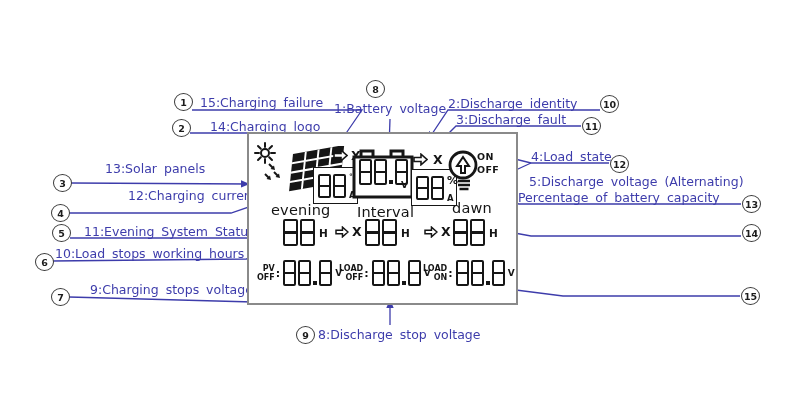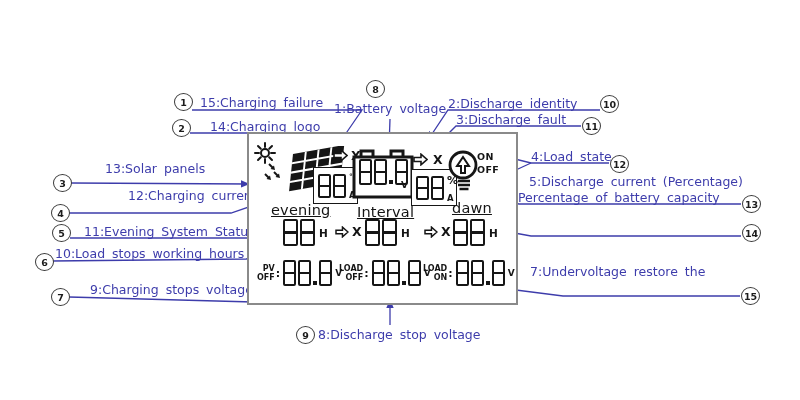"5:Discharge current (Percentage)" div.lbl { text: current (Percentage -> voltage (Alternating }
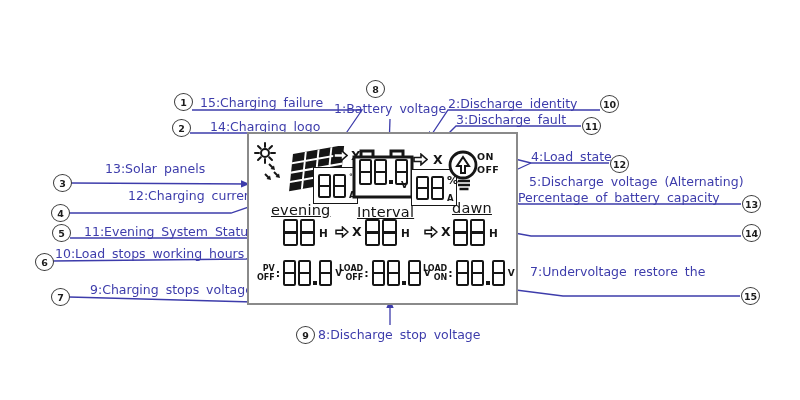"evening" .lcdtitle { text-decoration: underline -> none }
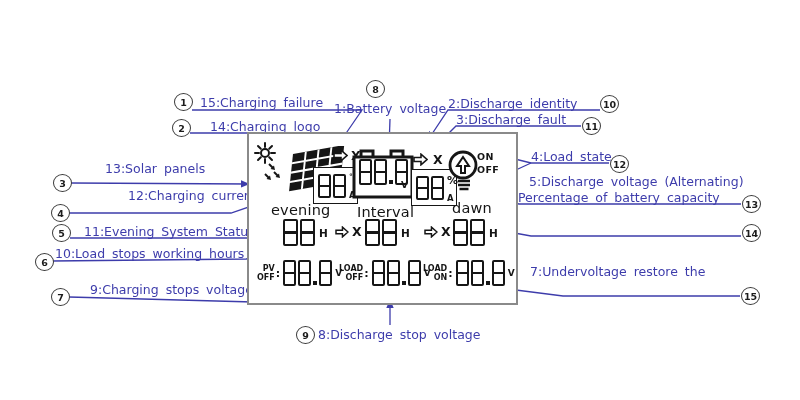"7:Undervoltage restore the" div.lbl { html: <div>7:Undervoltage restore the</div> -> none }
